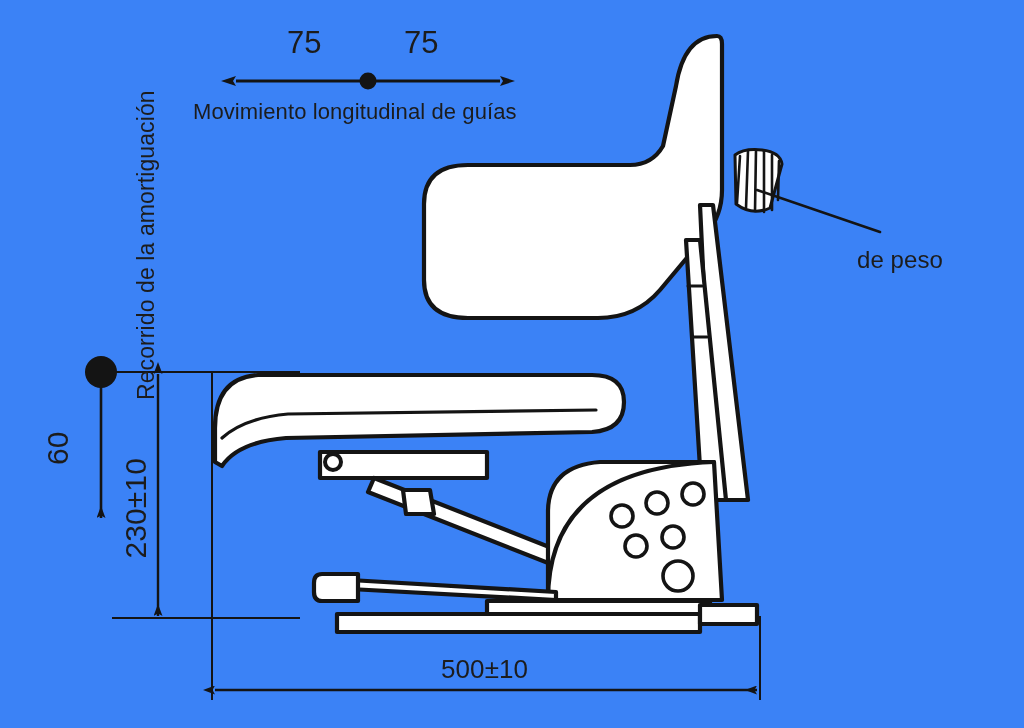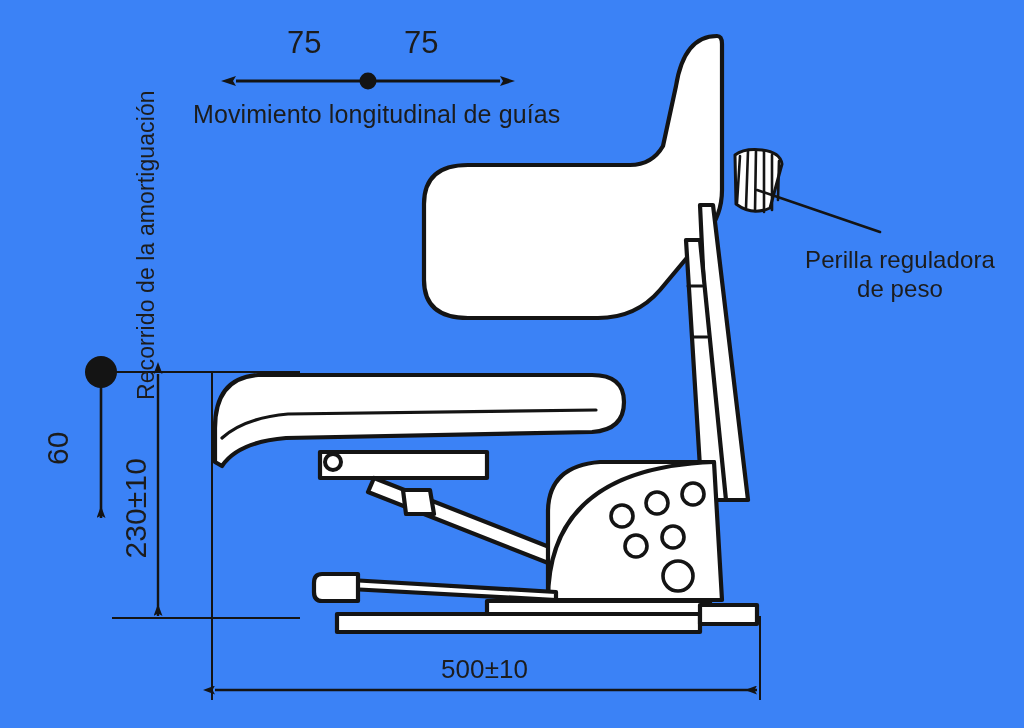"Movimiento longitudinal de guías" #lbl-movimiento { font-size: 25px -> 22px }
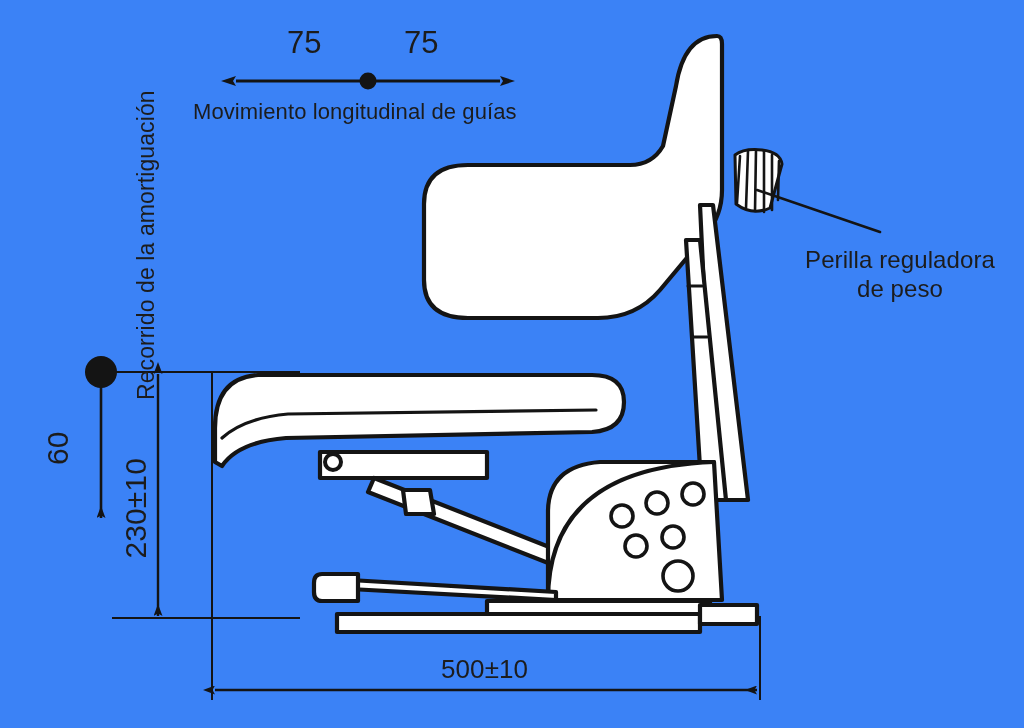"Perilla reguladora" span.l1 { html: <span>Perilla reguladora</span> -> none }
